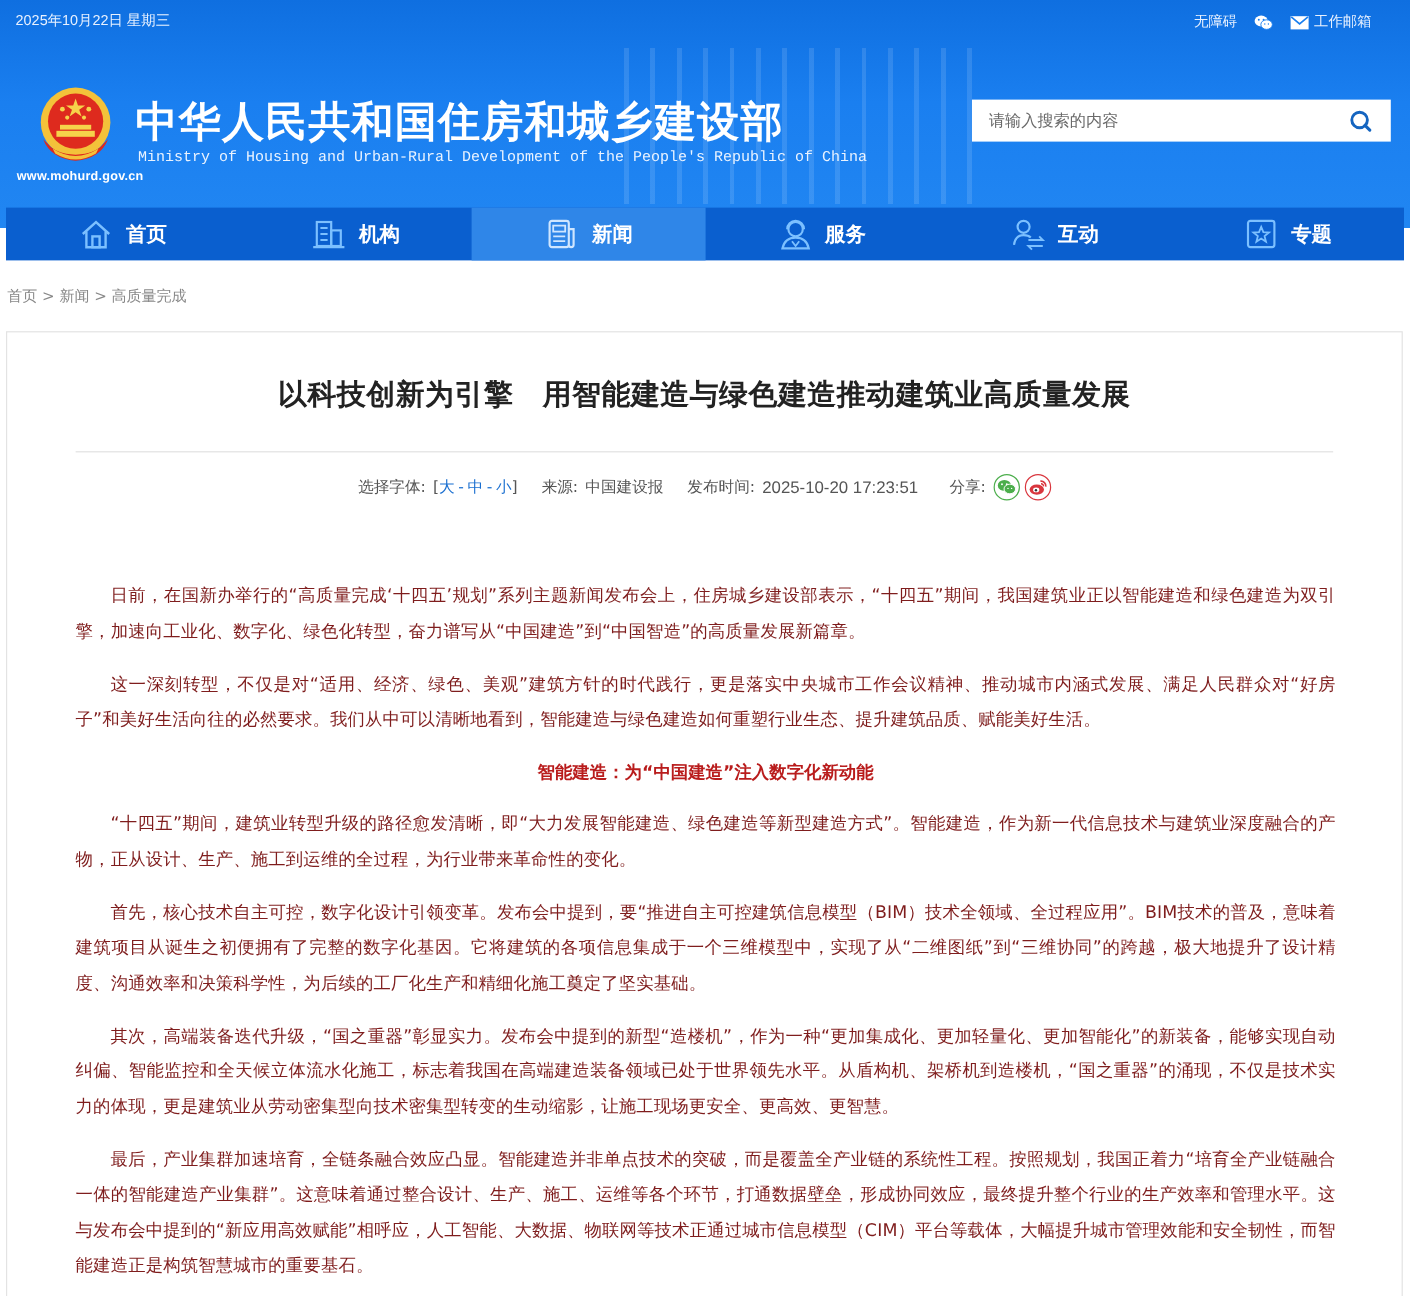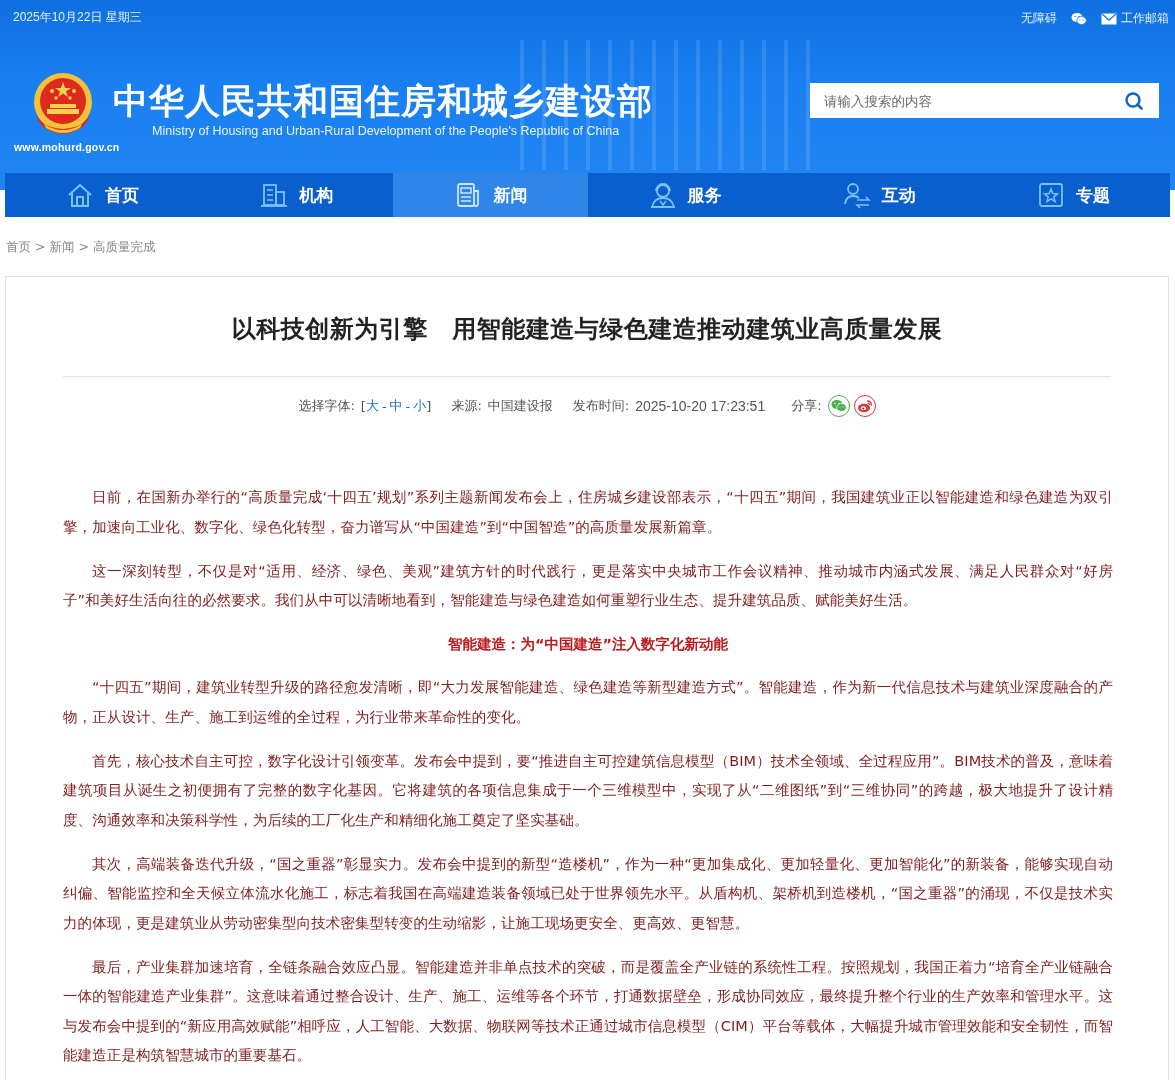"无障碍" .top-links { right: 6px -> 32px }
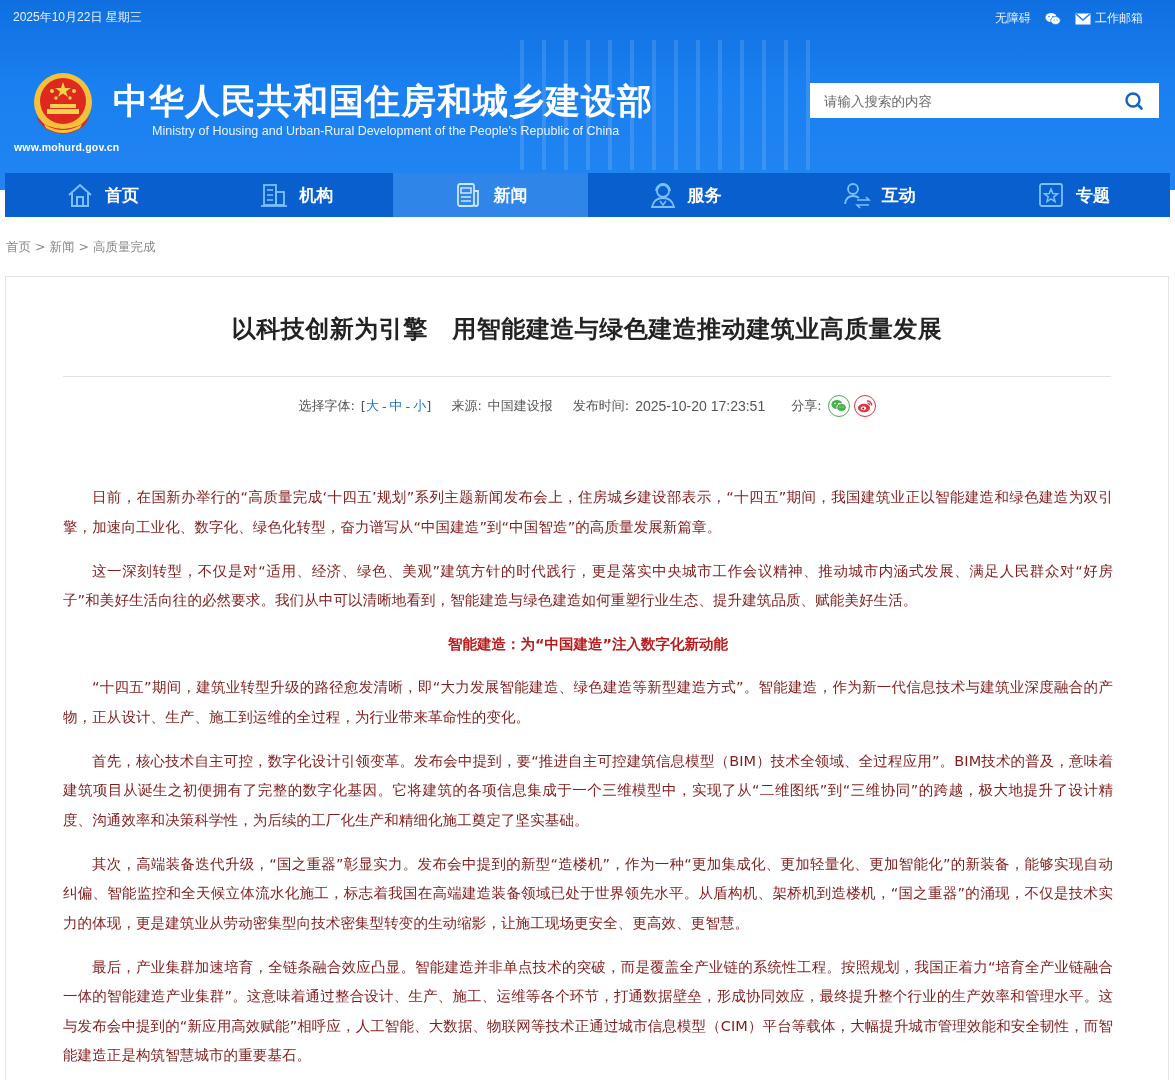"Ministry of Housing and Urban-Rural" .site-title-en { font-family: Liberation Sans, sans-serif -> Liberation Mono, monospace; margin-left: 37px -> none }
